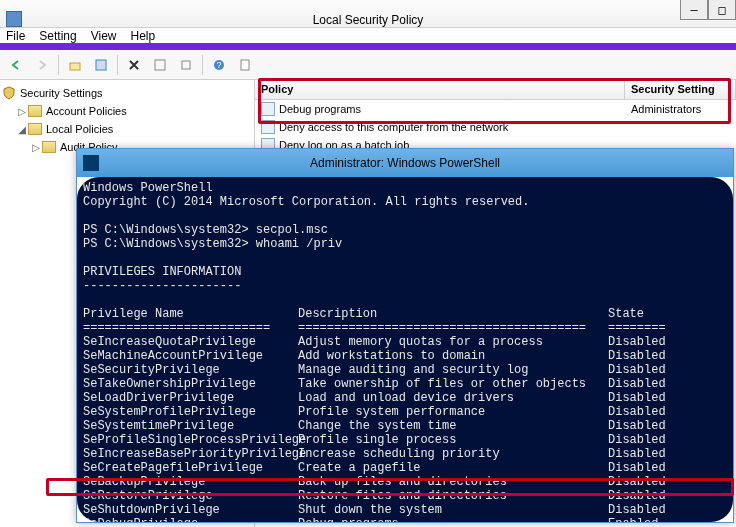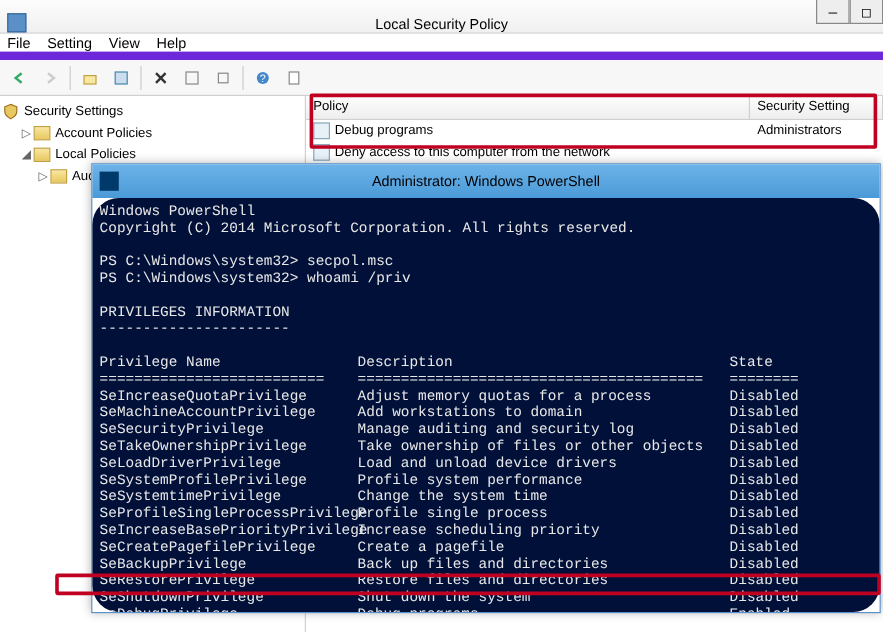"Policy" .list-header { font-weight: none -> bold }
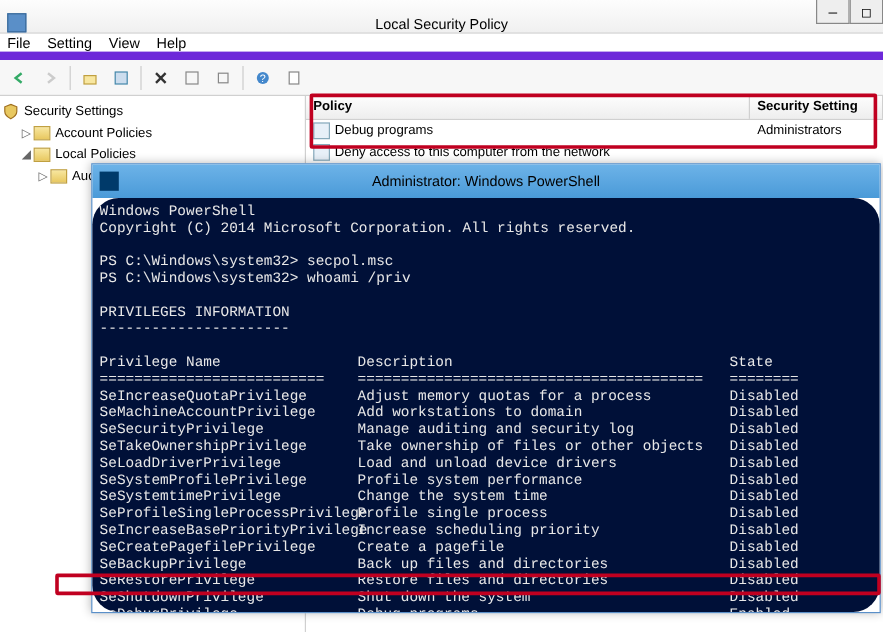"Administrator: Windows PowerShell" .ps-window { top: 136px -> 148px }
